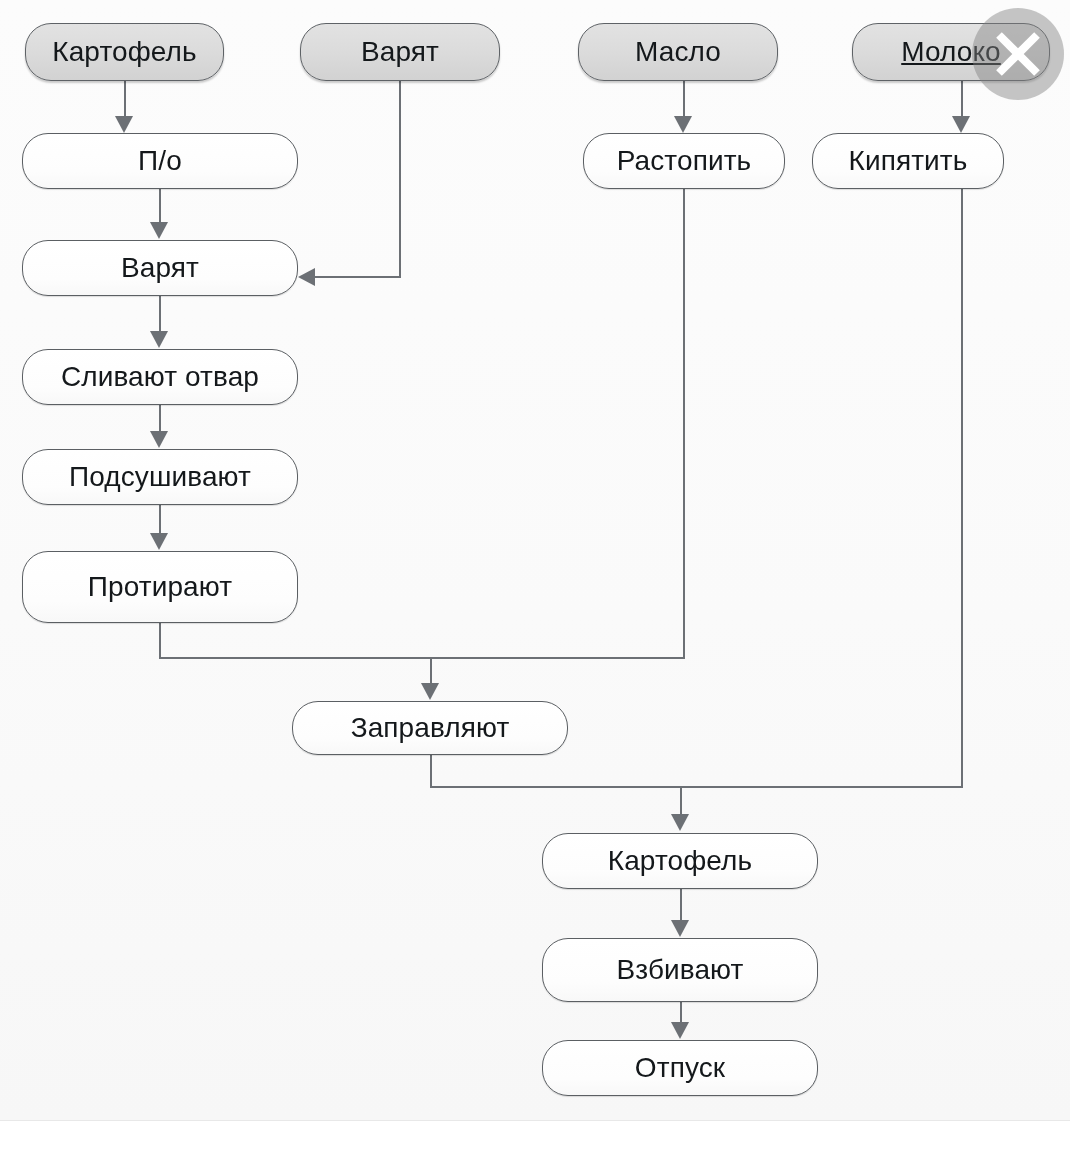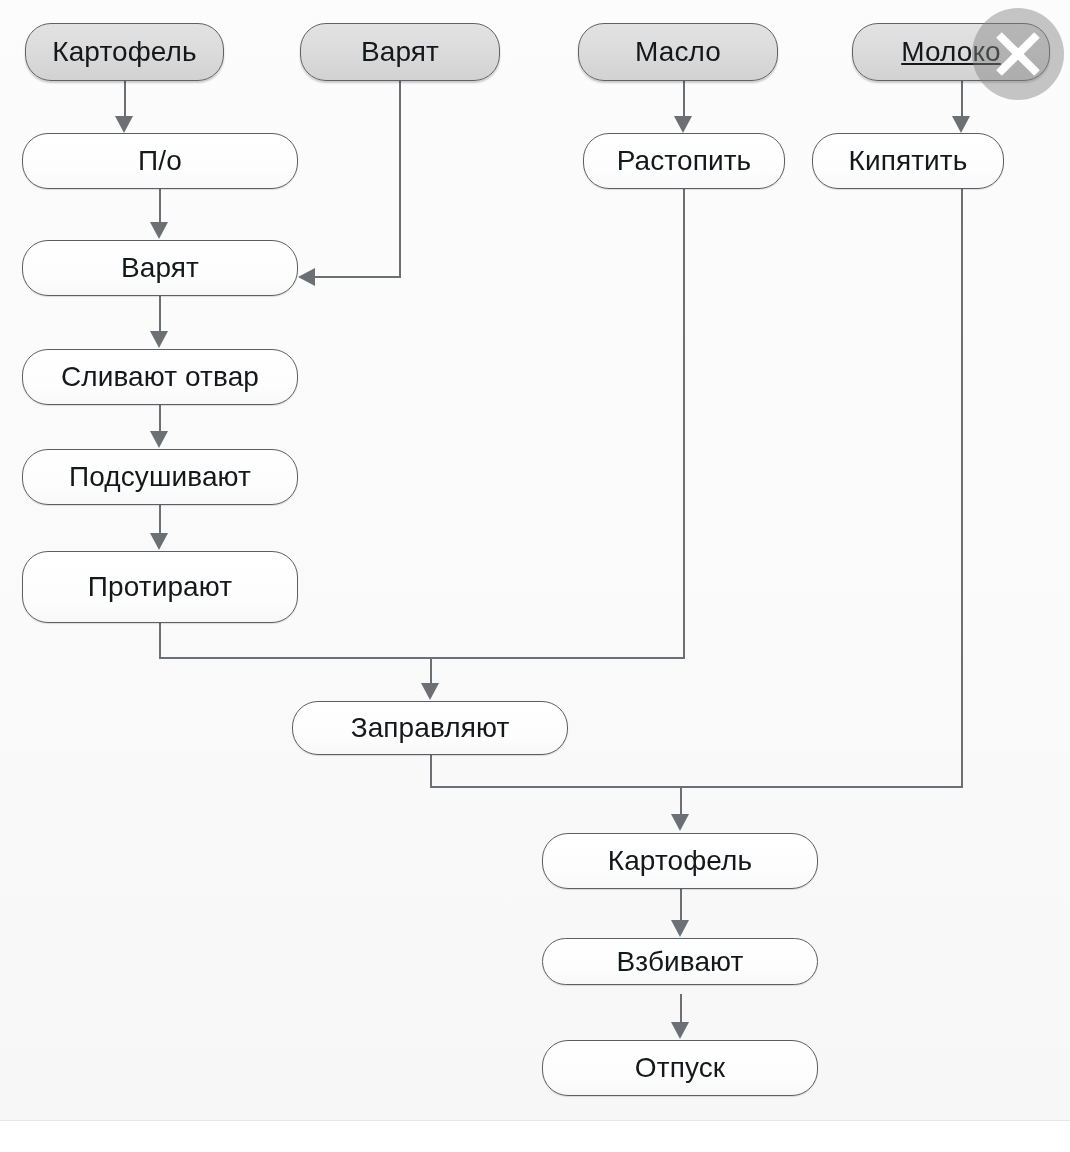"Взбивают" div.node { height: 47px -> 64px }
